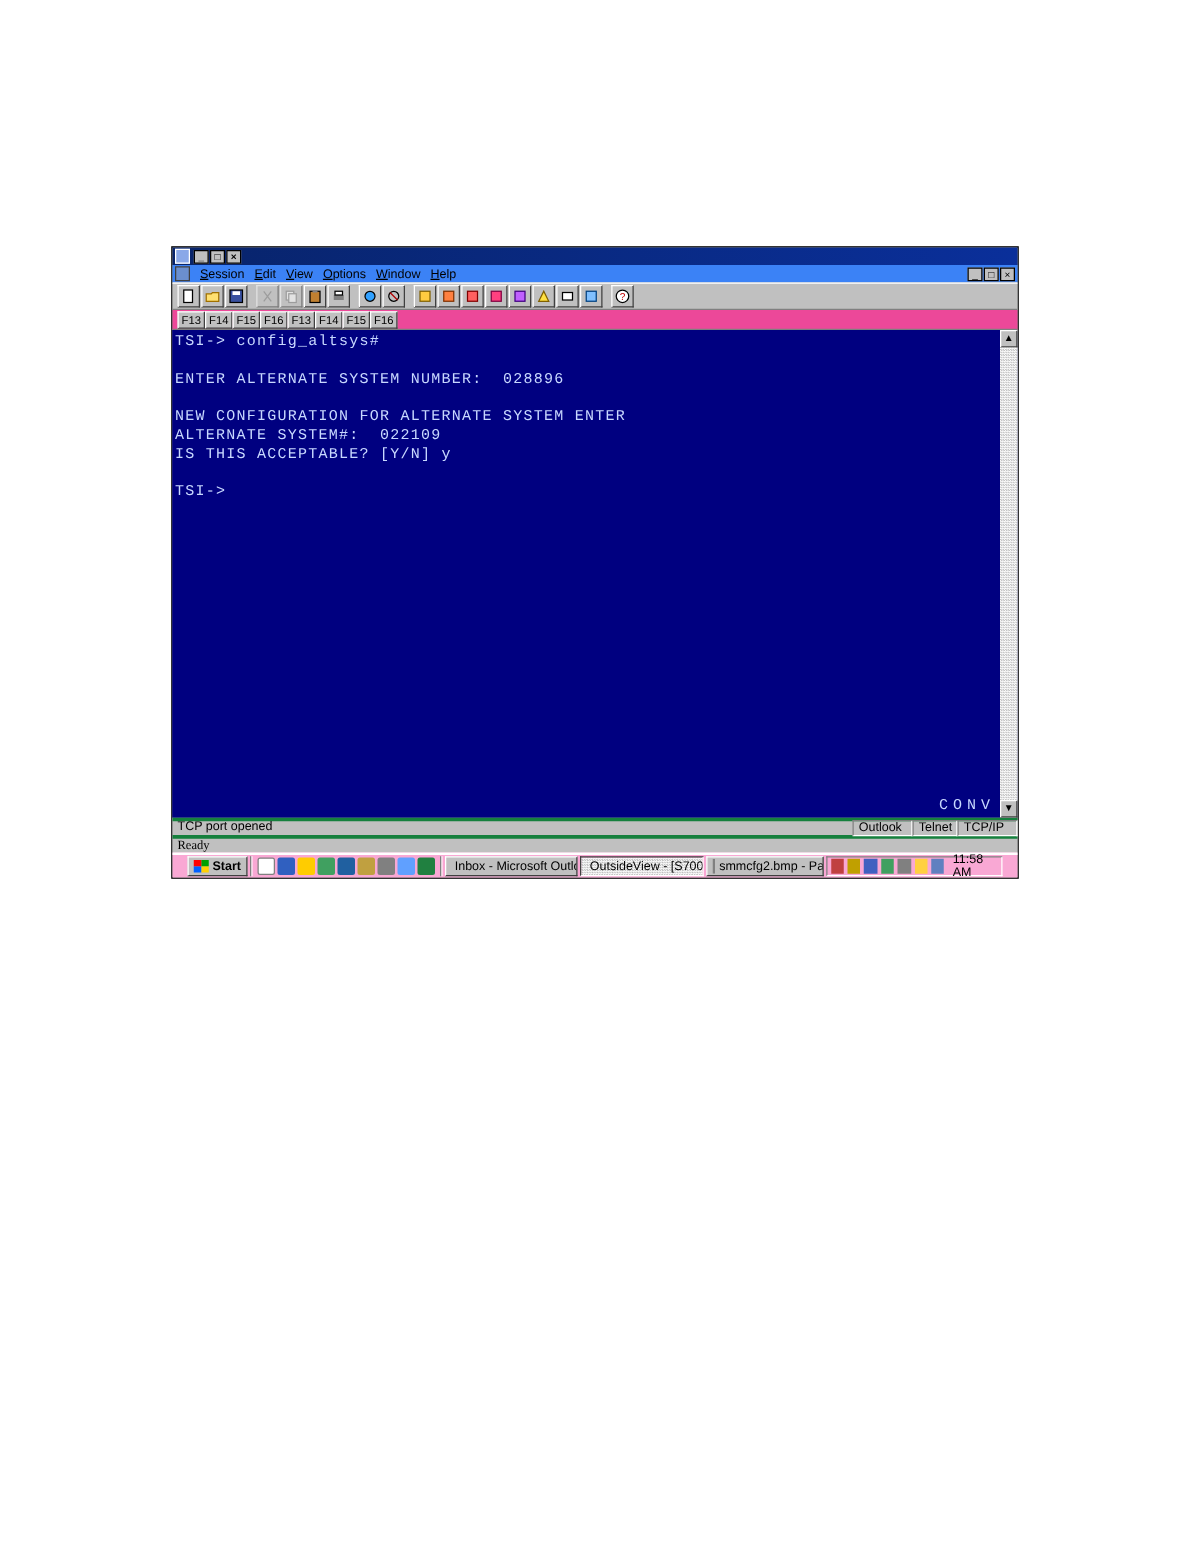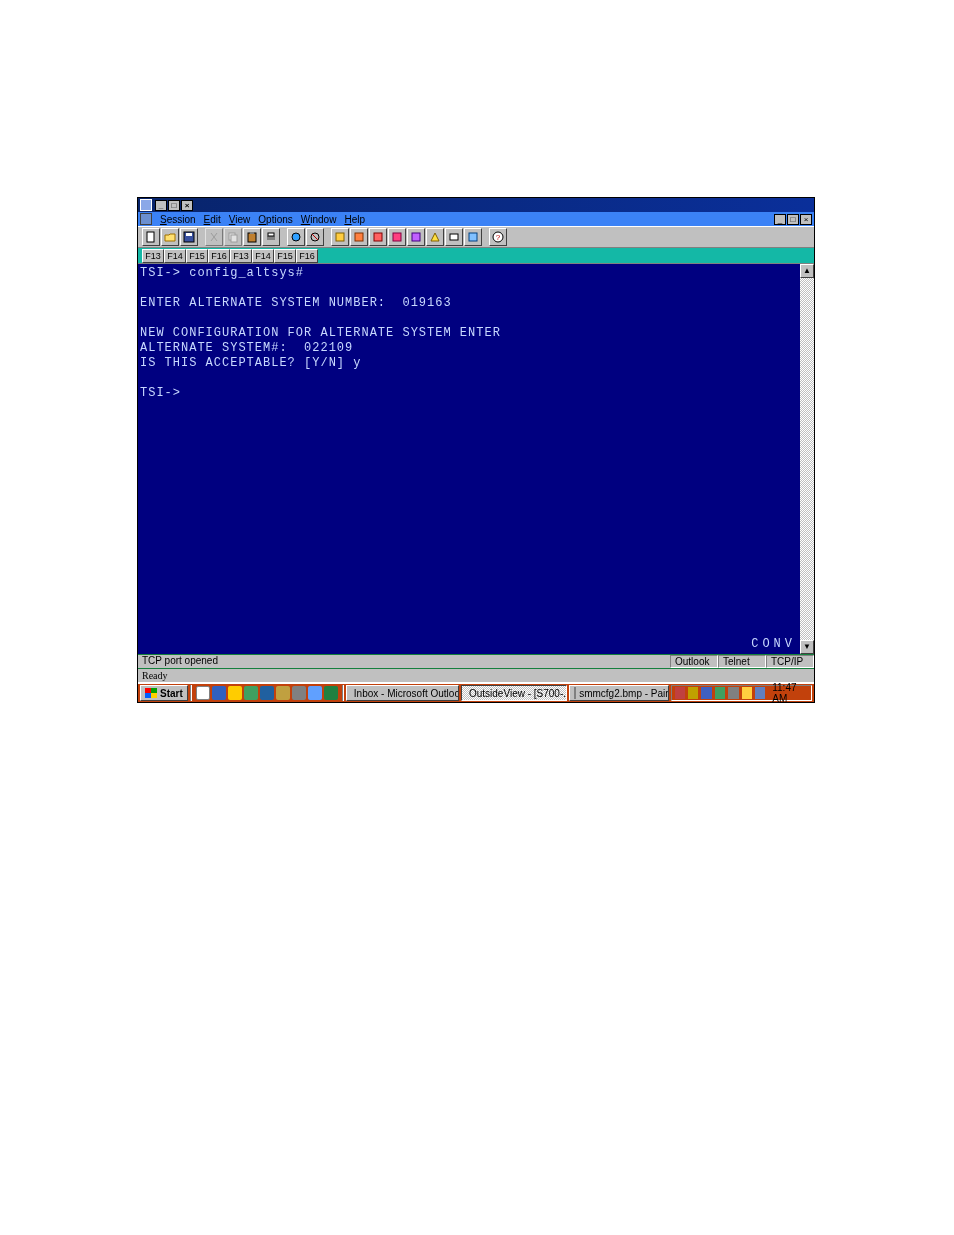"F13" .fkeybar { background: #14b8a6 -> #ec4899 }
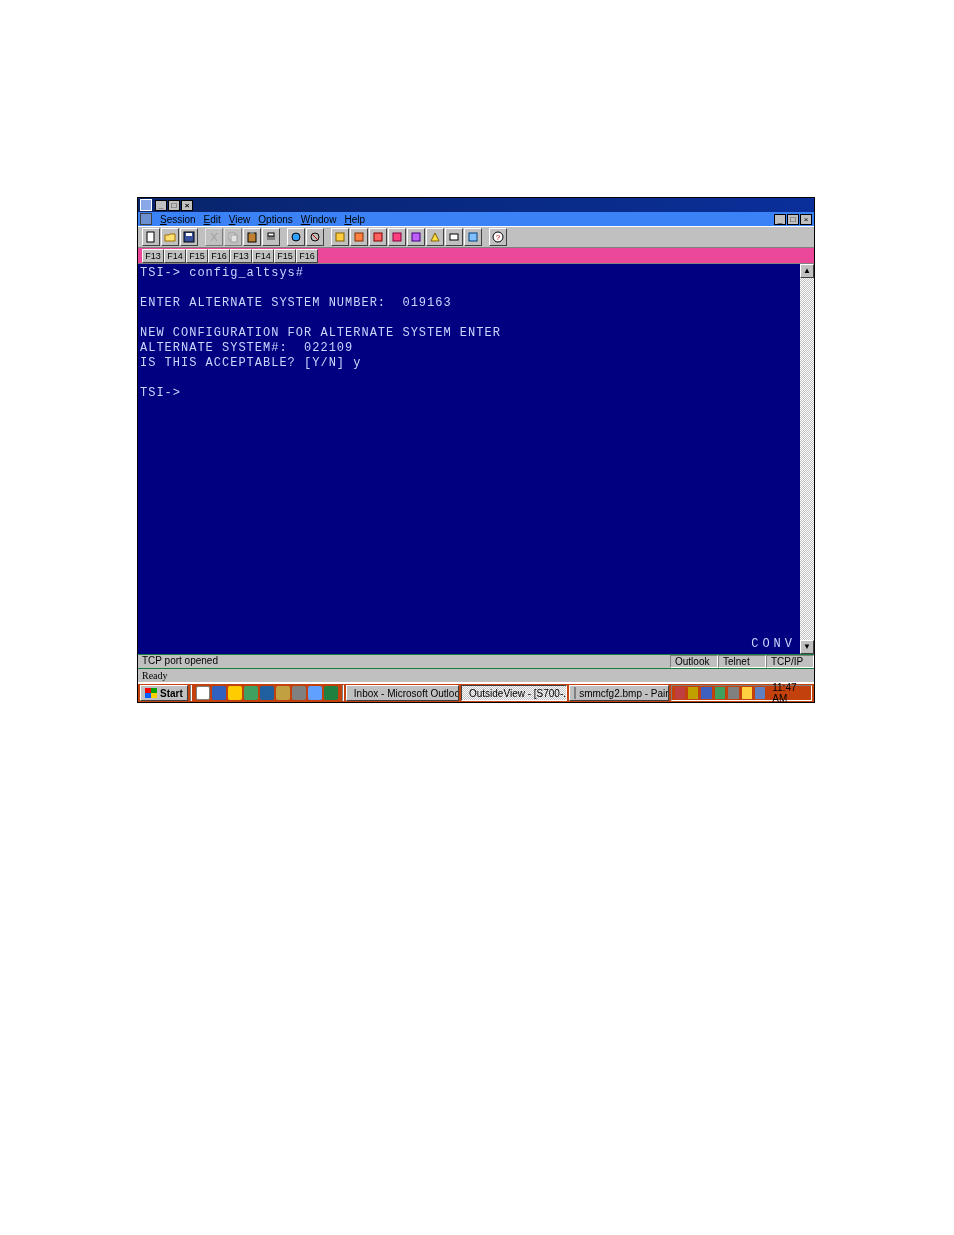"ENTER ALTERNATE SYSTEM NUMBER: 019163" span { text: 019163 -> 028896 }
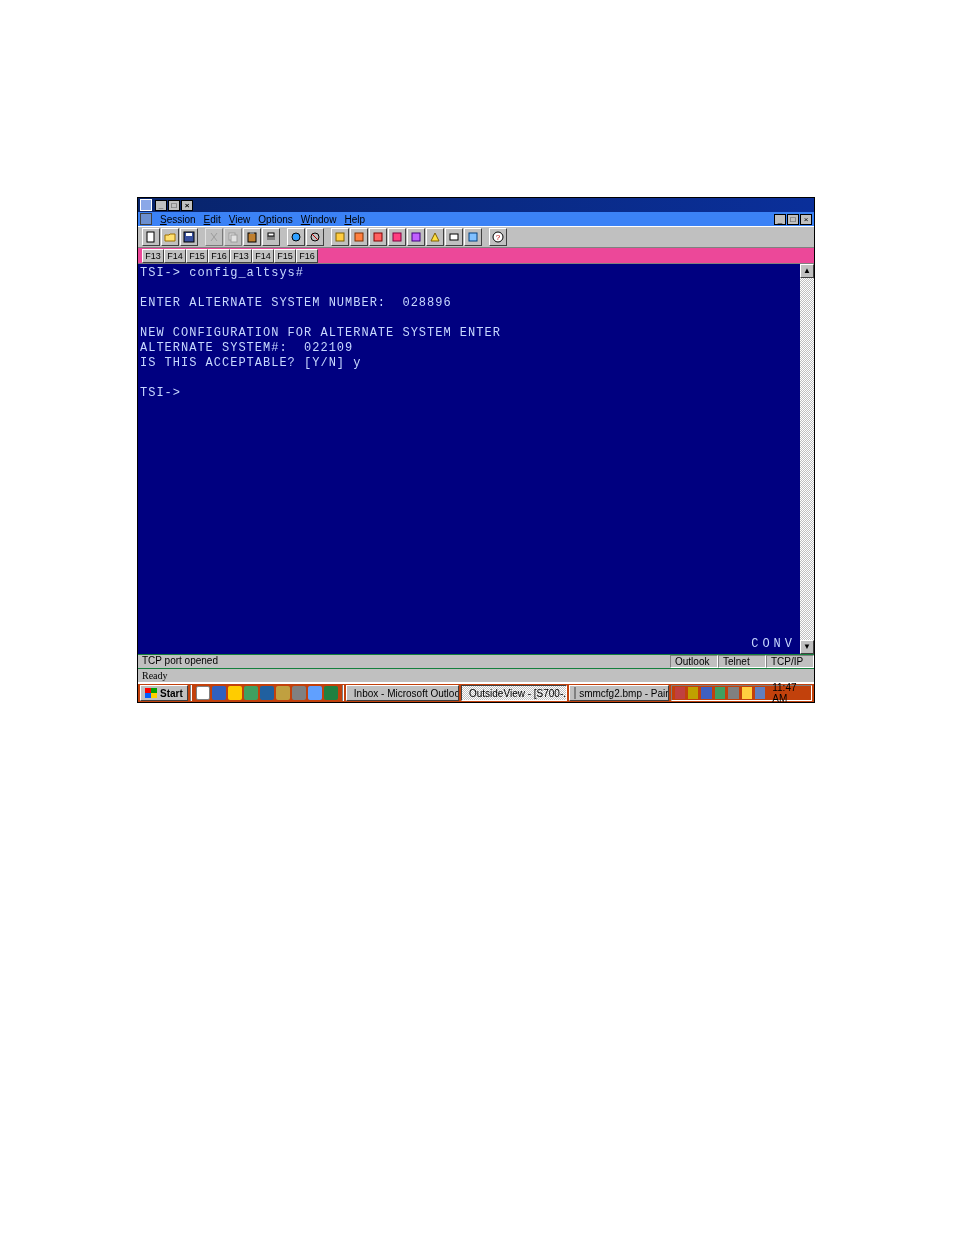"TCP port opened" .statusbar1, .statusbar2 { border-top: 1px solid #15803d -> 3px solid #15803d }
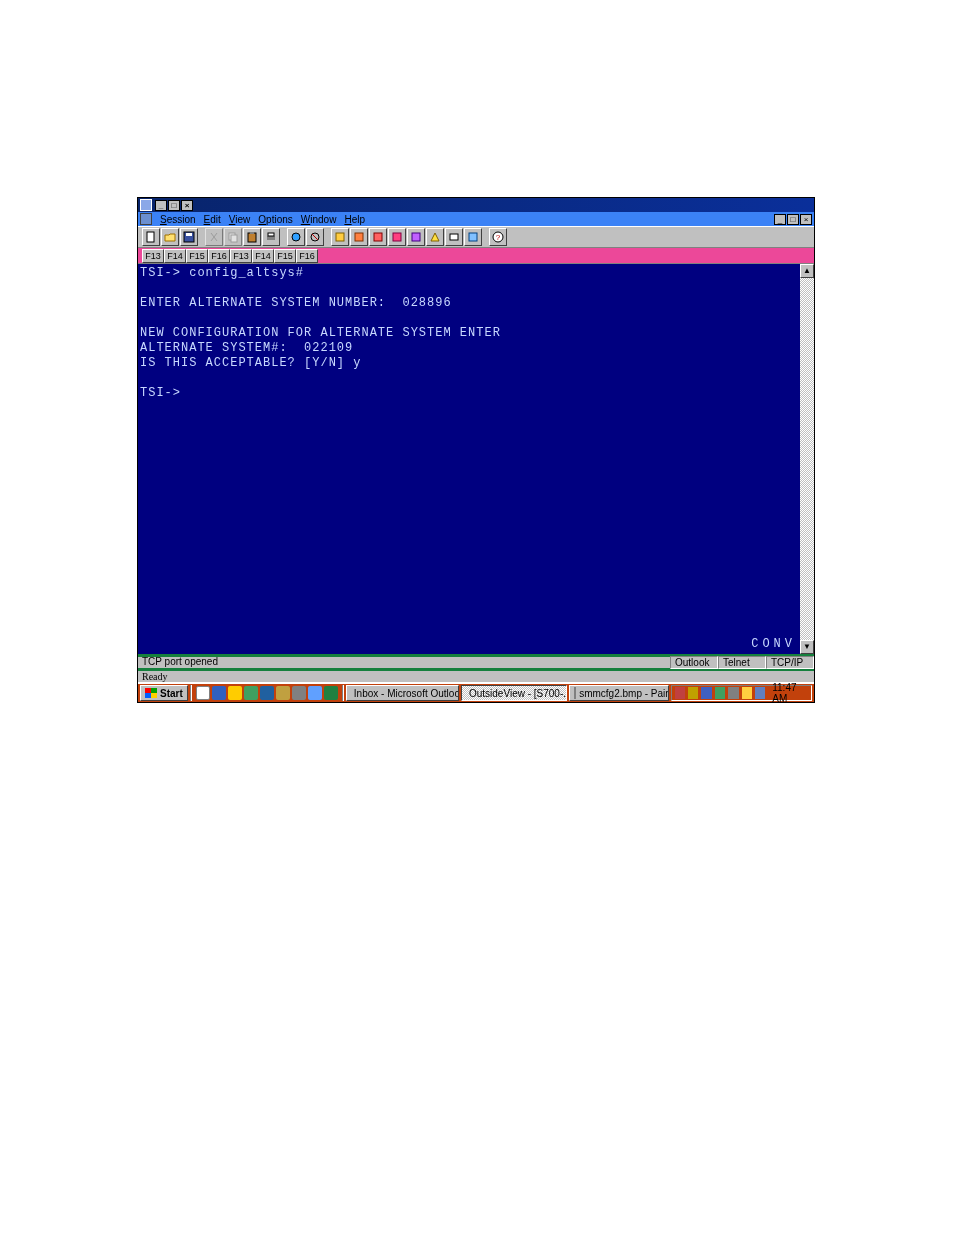"Telnet" div.status-cell { width: 48px -> 36px }
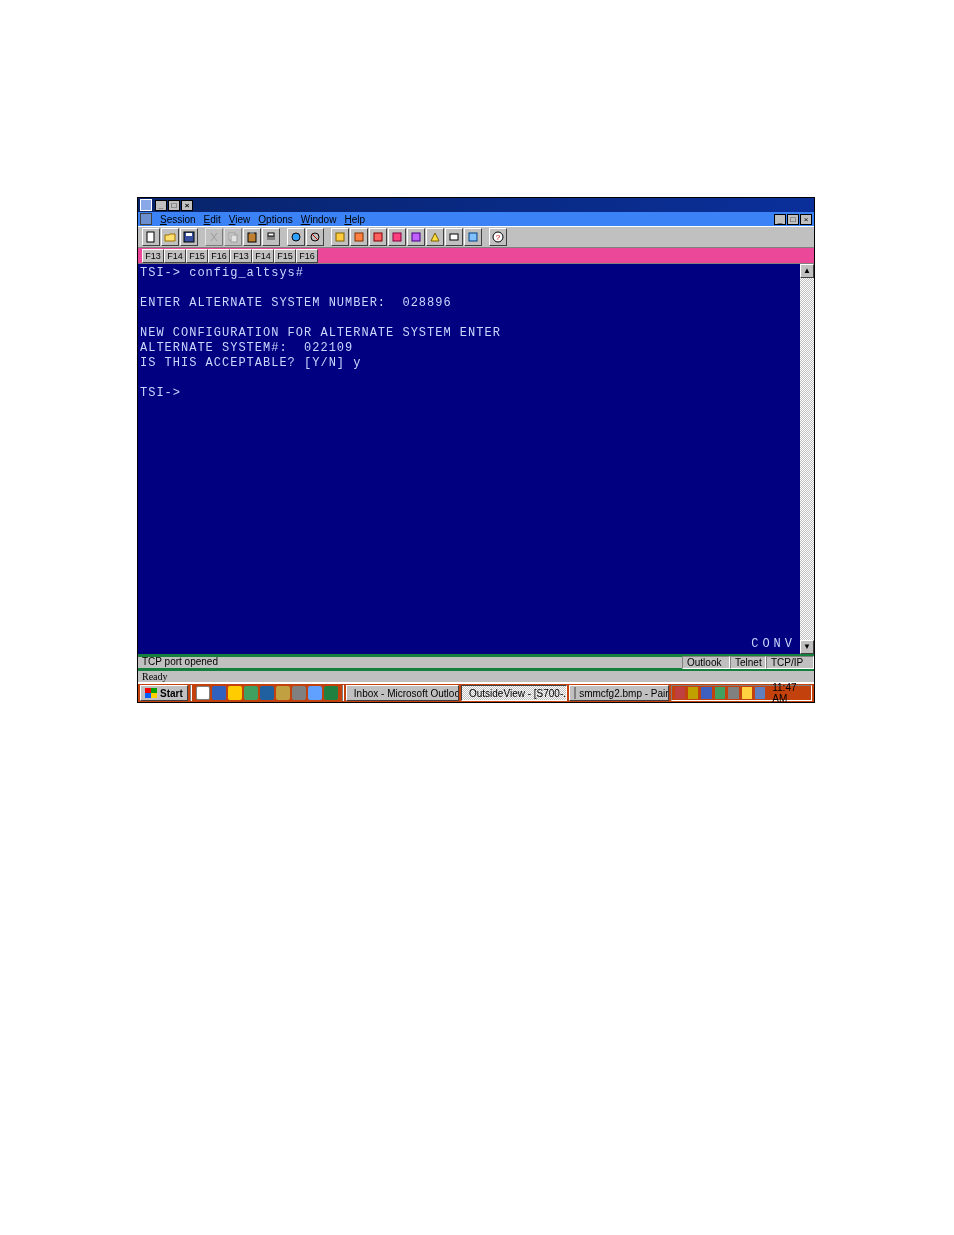"Start" .taskbar { background: #c2410c -> #f9a8d4; padding: 0 2px -> 0 12px }
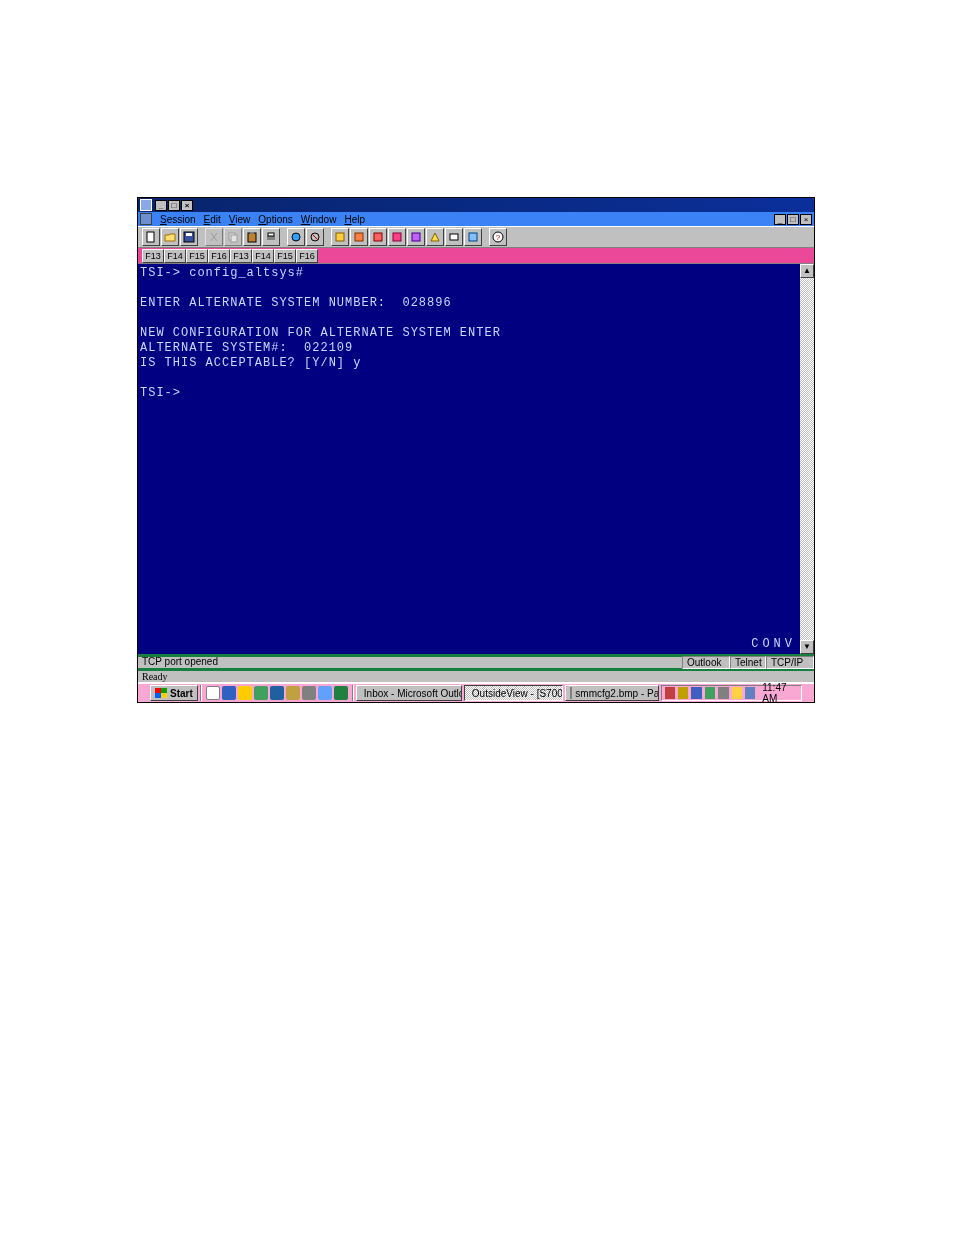"11:47 AM" span.clock { text: 11:47 -> 11:58 }
